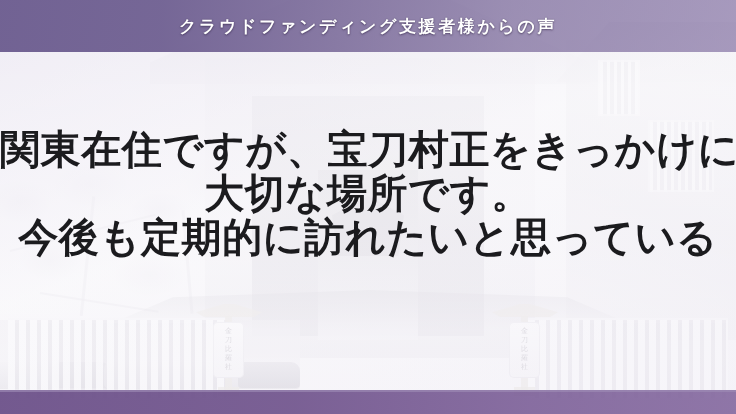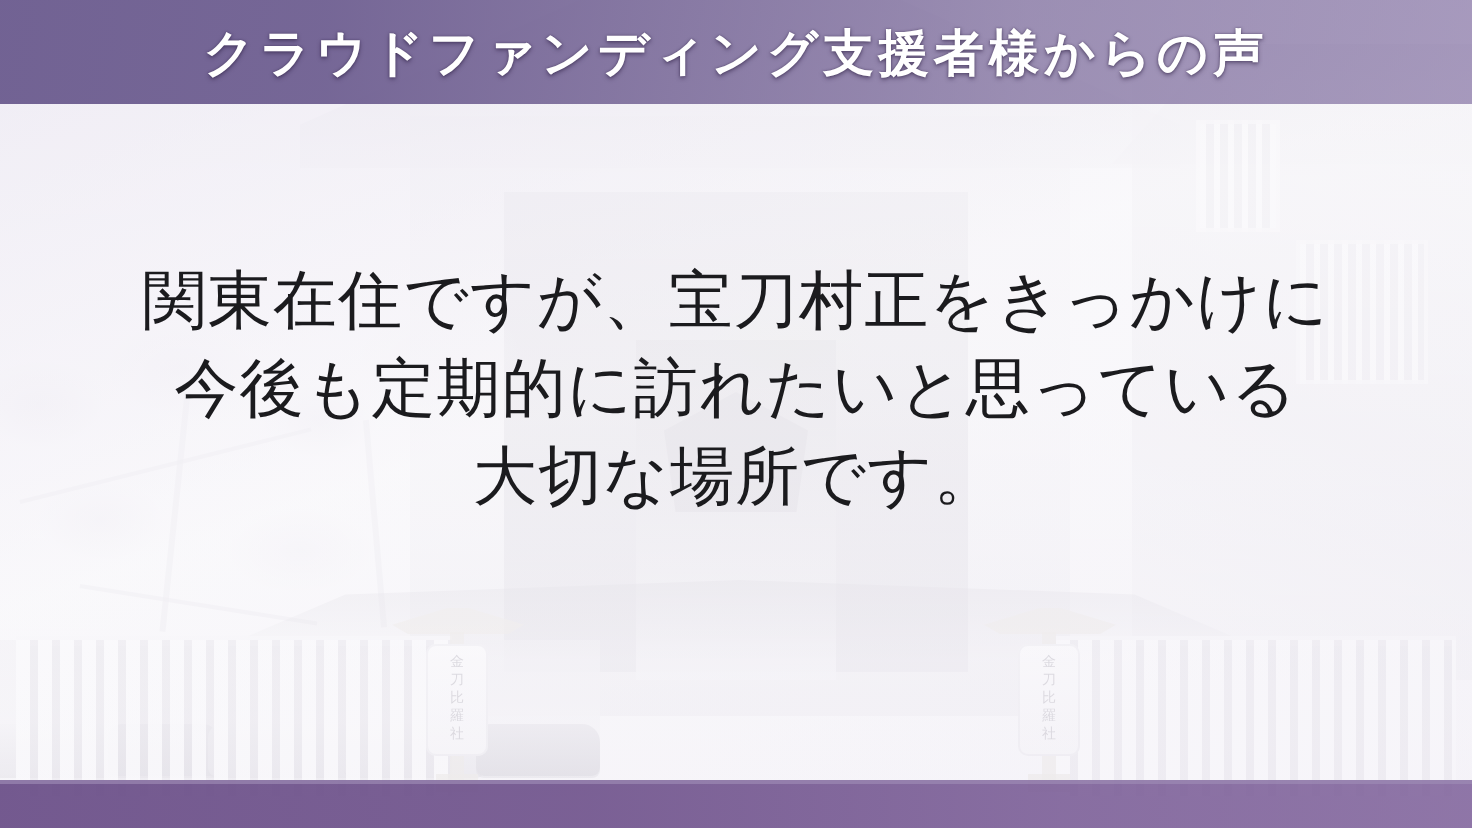"クラウドファンディング支援者様からの声" .header-title { font-size: 25px -> 17px }
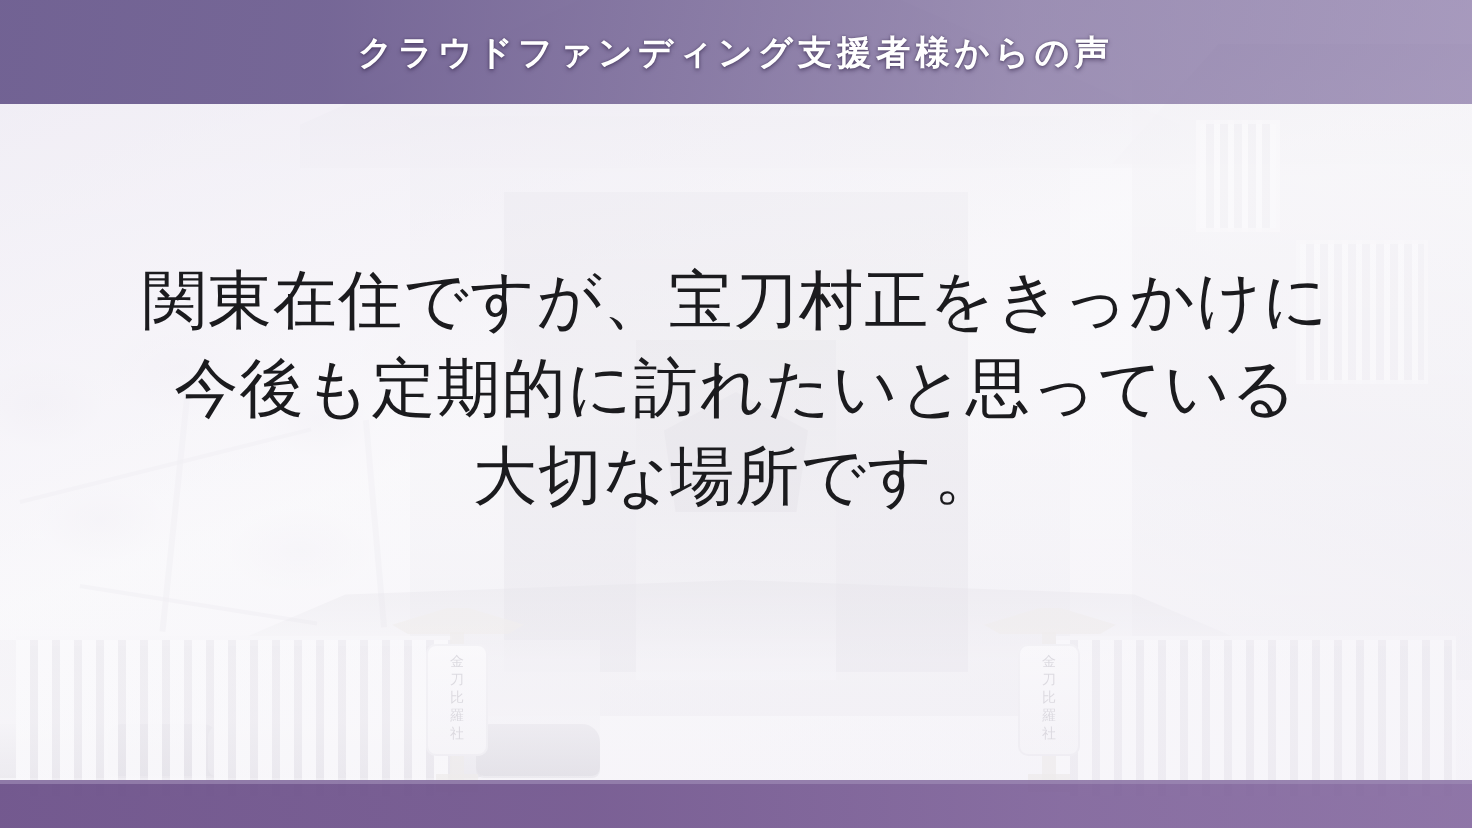"関東在住ですが、宝刀村正をきっかけに" .testimonial { font-size: 32px -> 40px; font-weight: none -> bold }
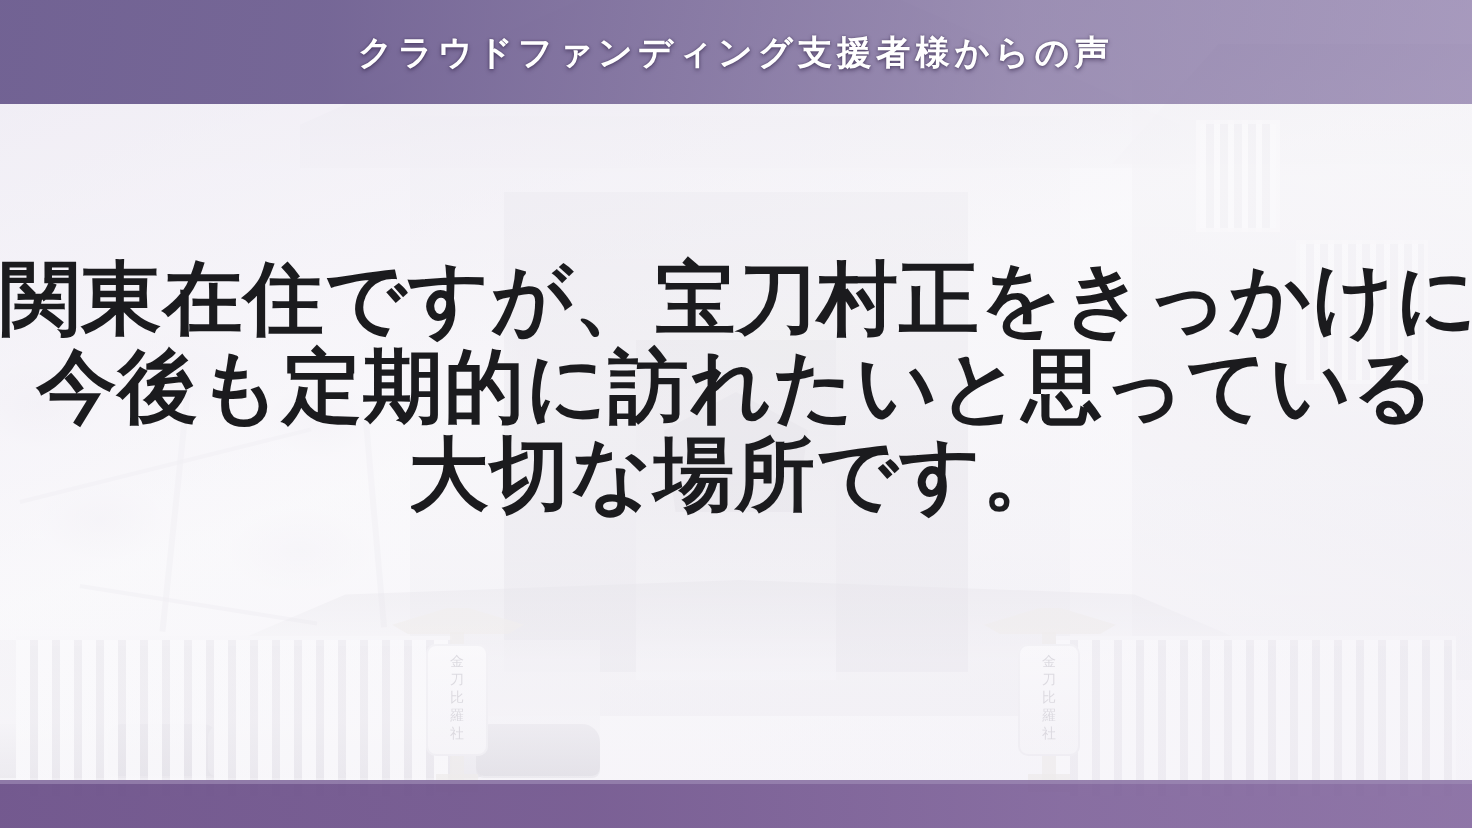"今後も定期的に訪れたいと思っている" span.line { order: before "大切な場所です。" -> after "大切な場所です。" }
